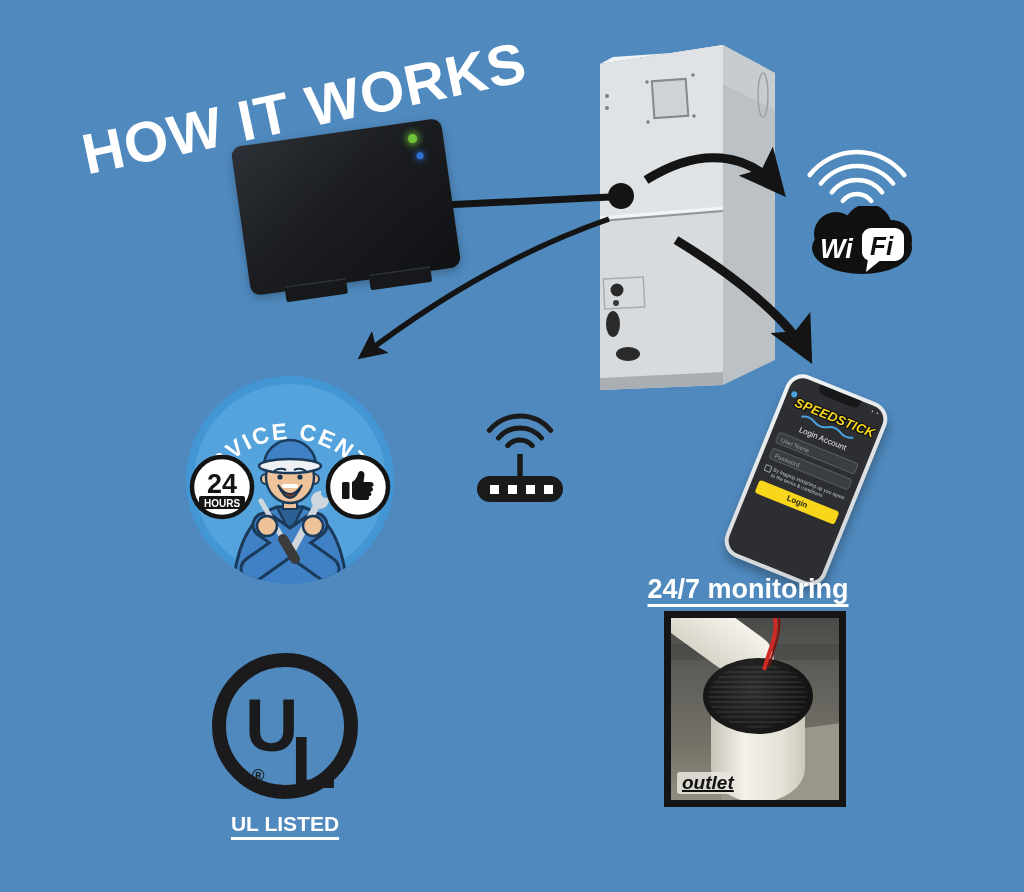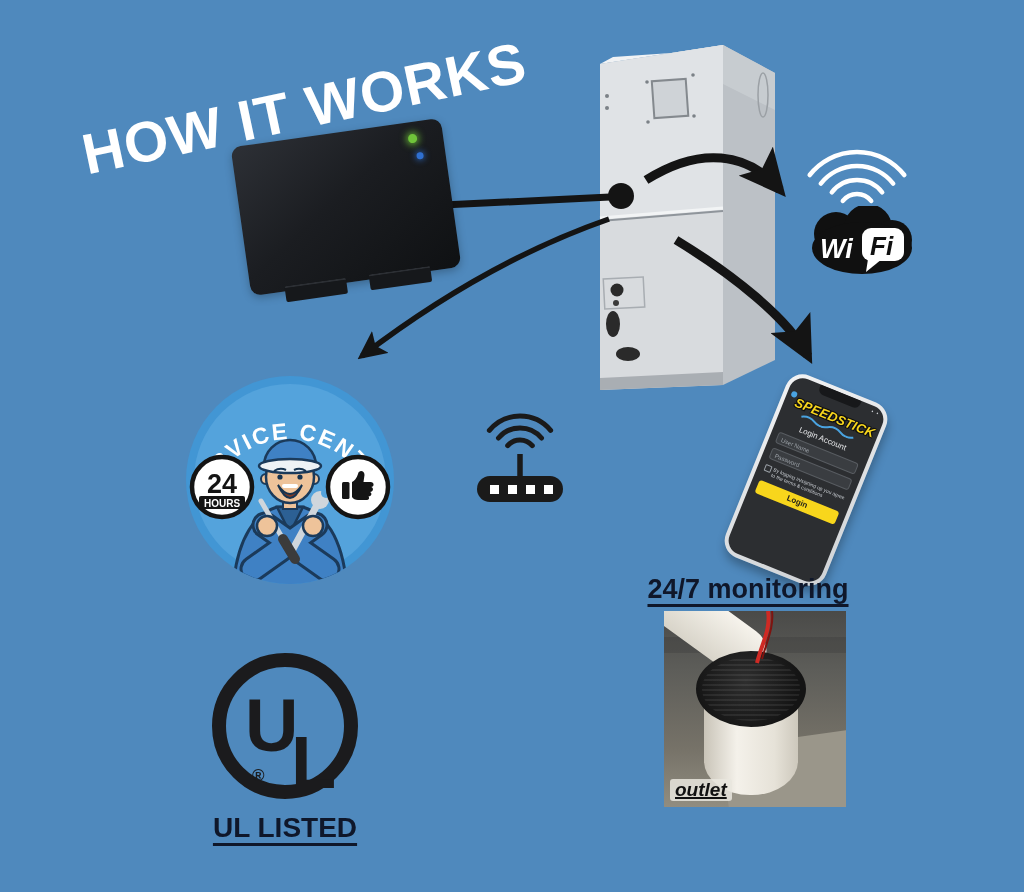"24/7 monitoring" .cap { color: #0f172a -> #ffffff }
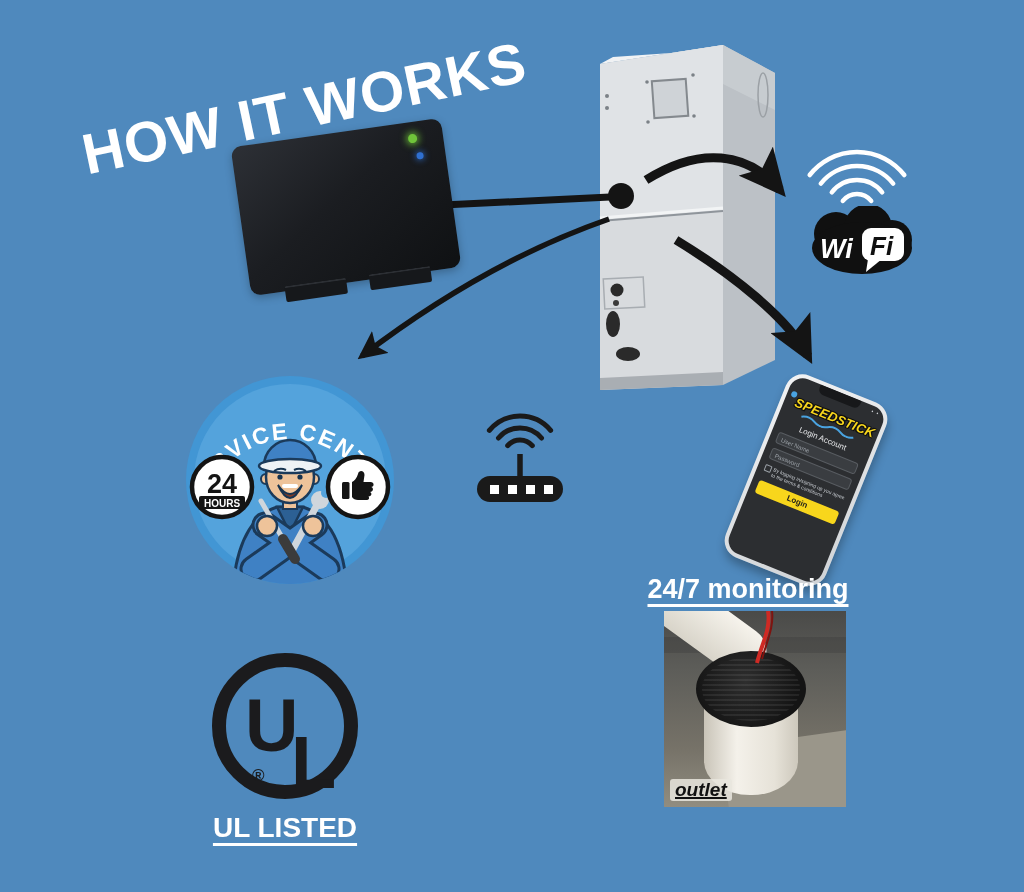"outlet" .photo { padding: none -> 7px }
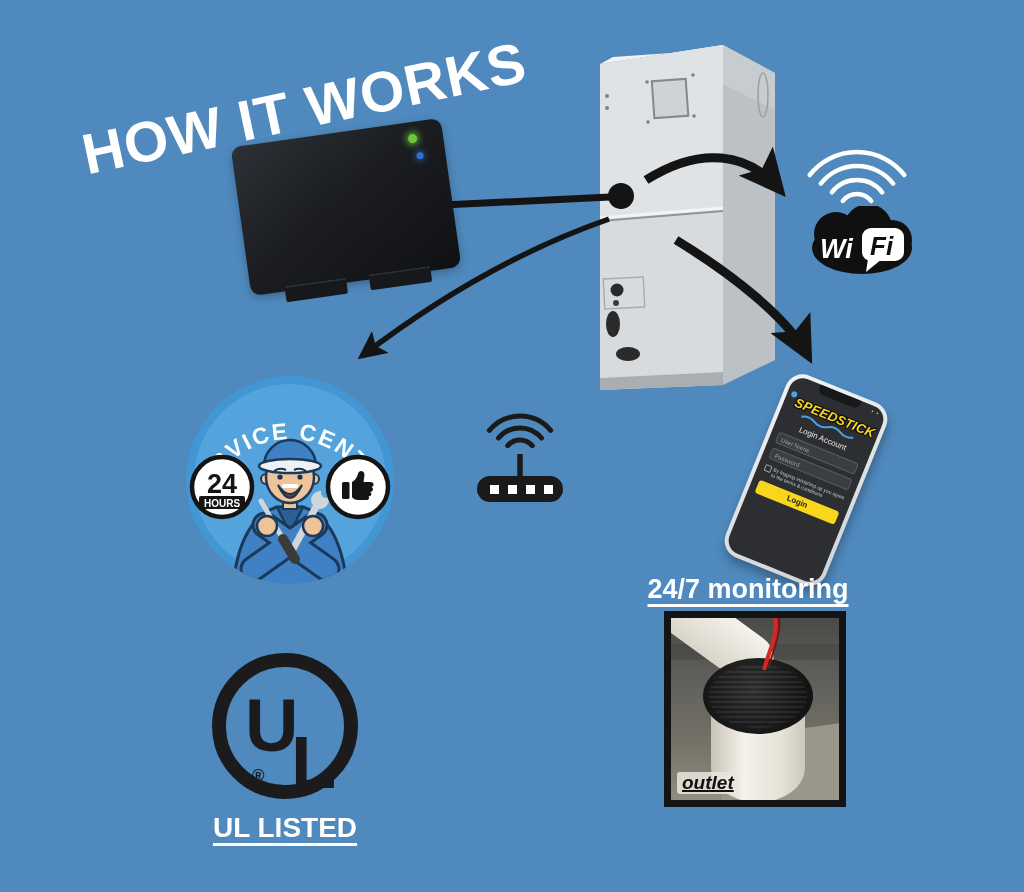"UL LISTED" .cap-ul { font-size: 28px -> 21px }
